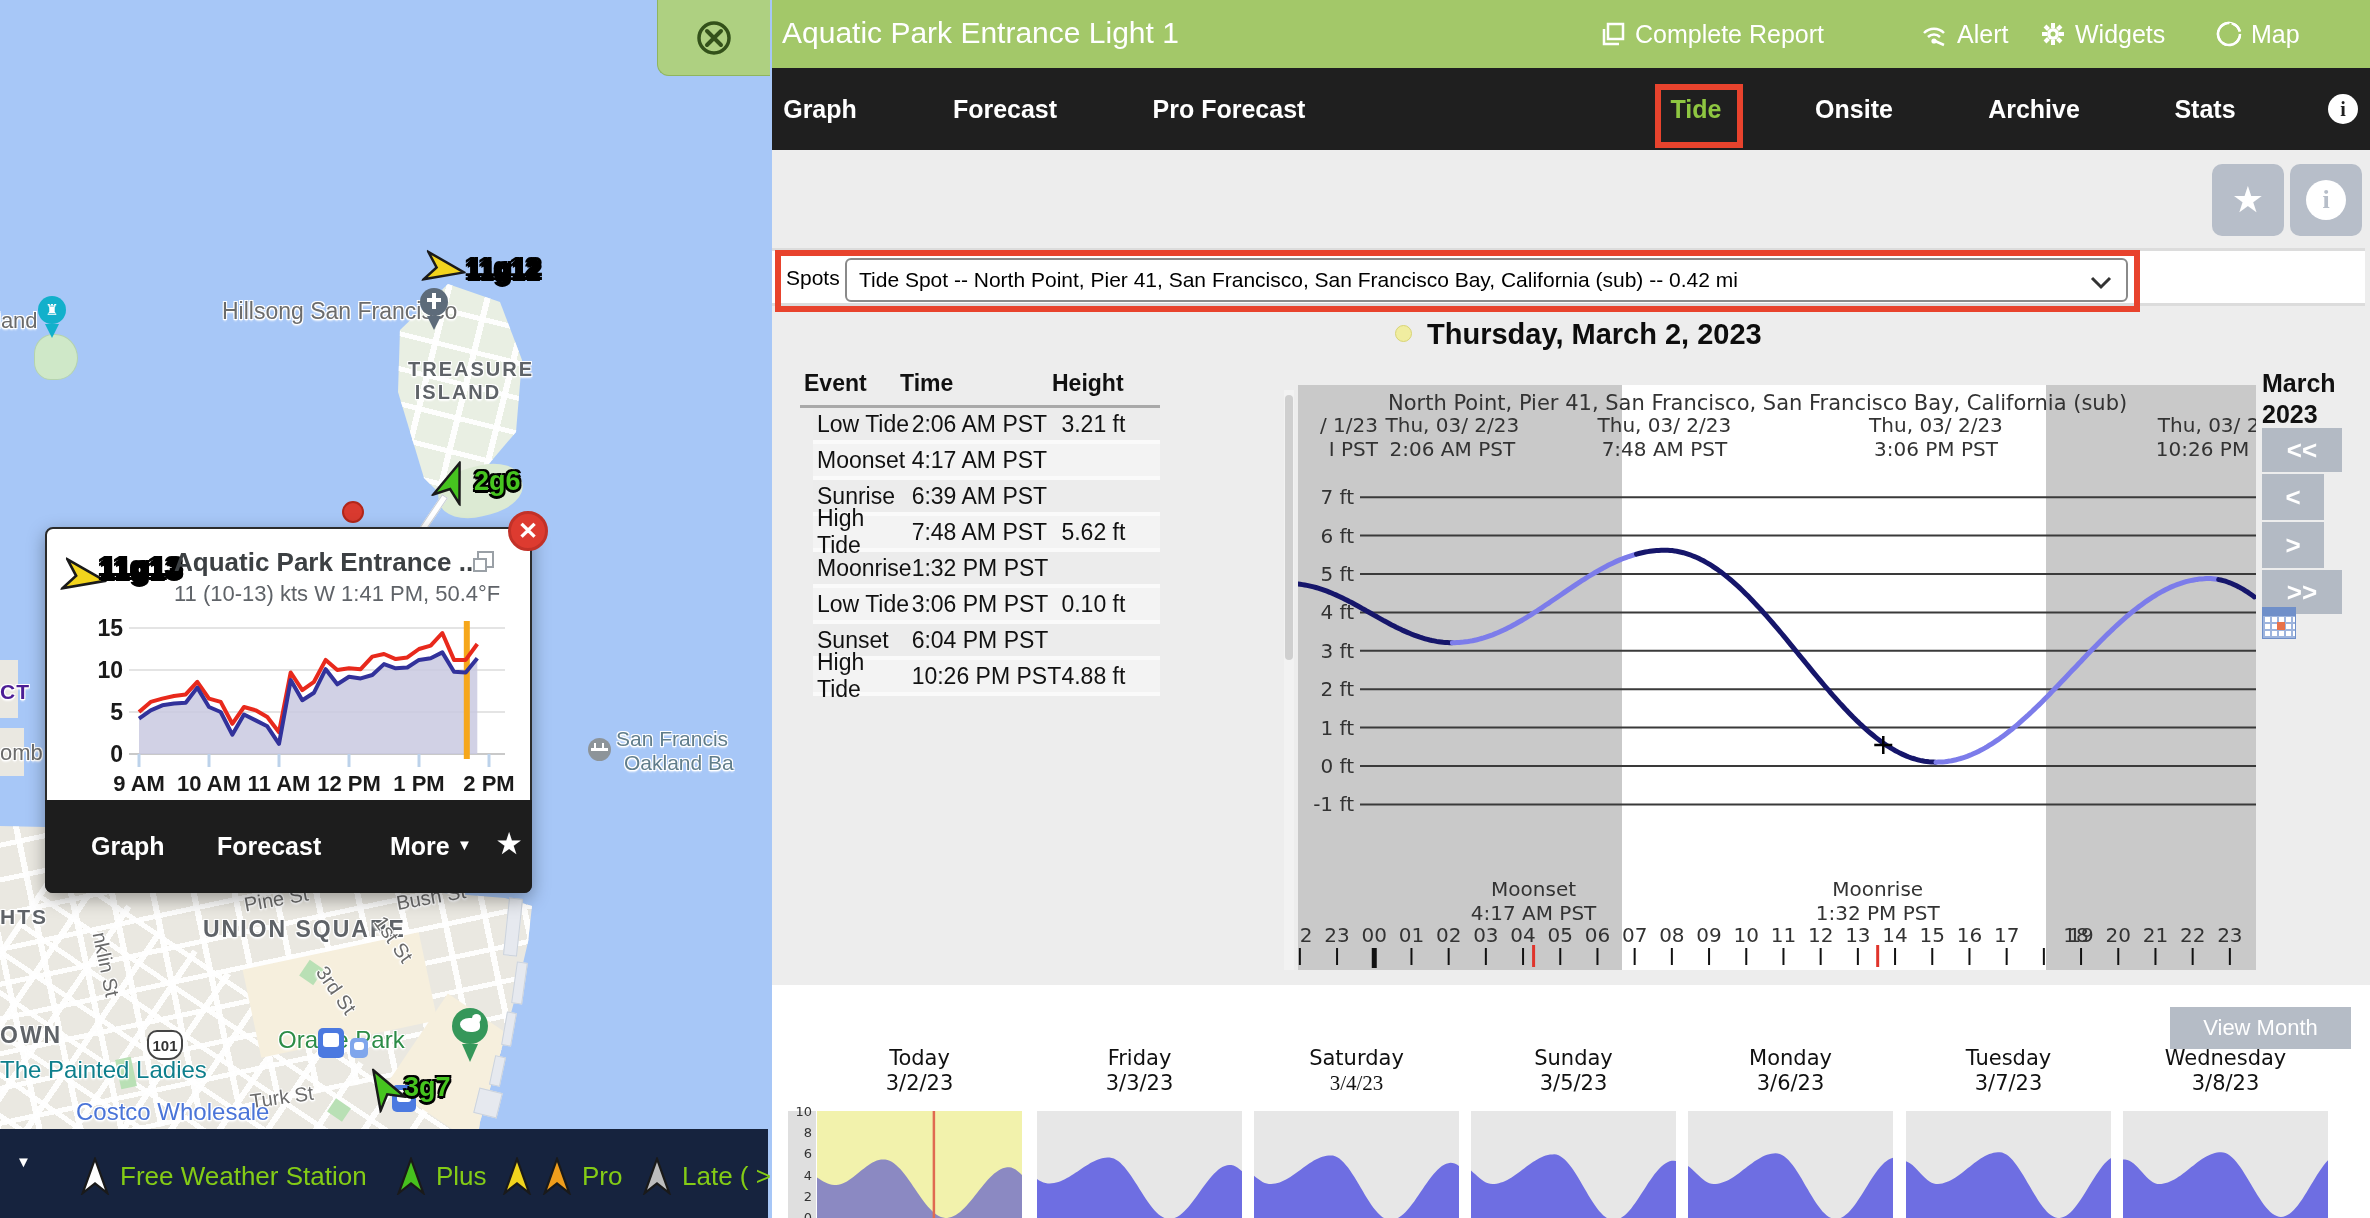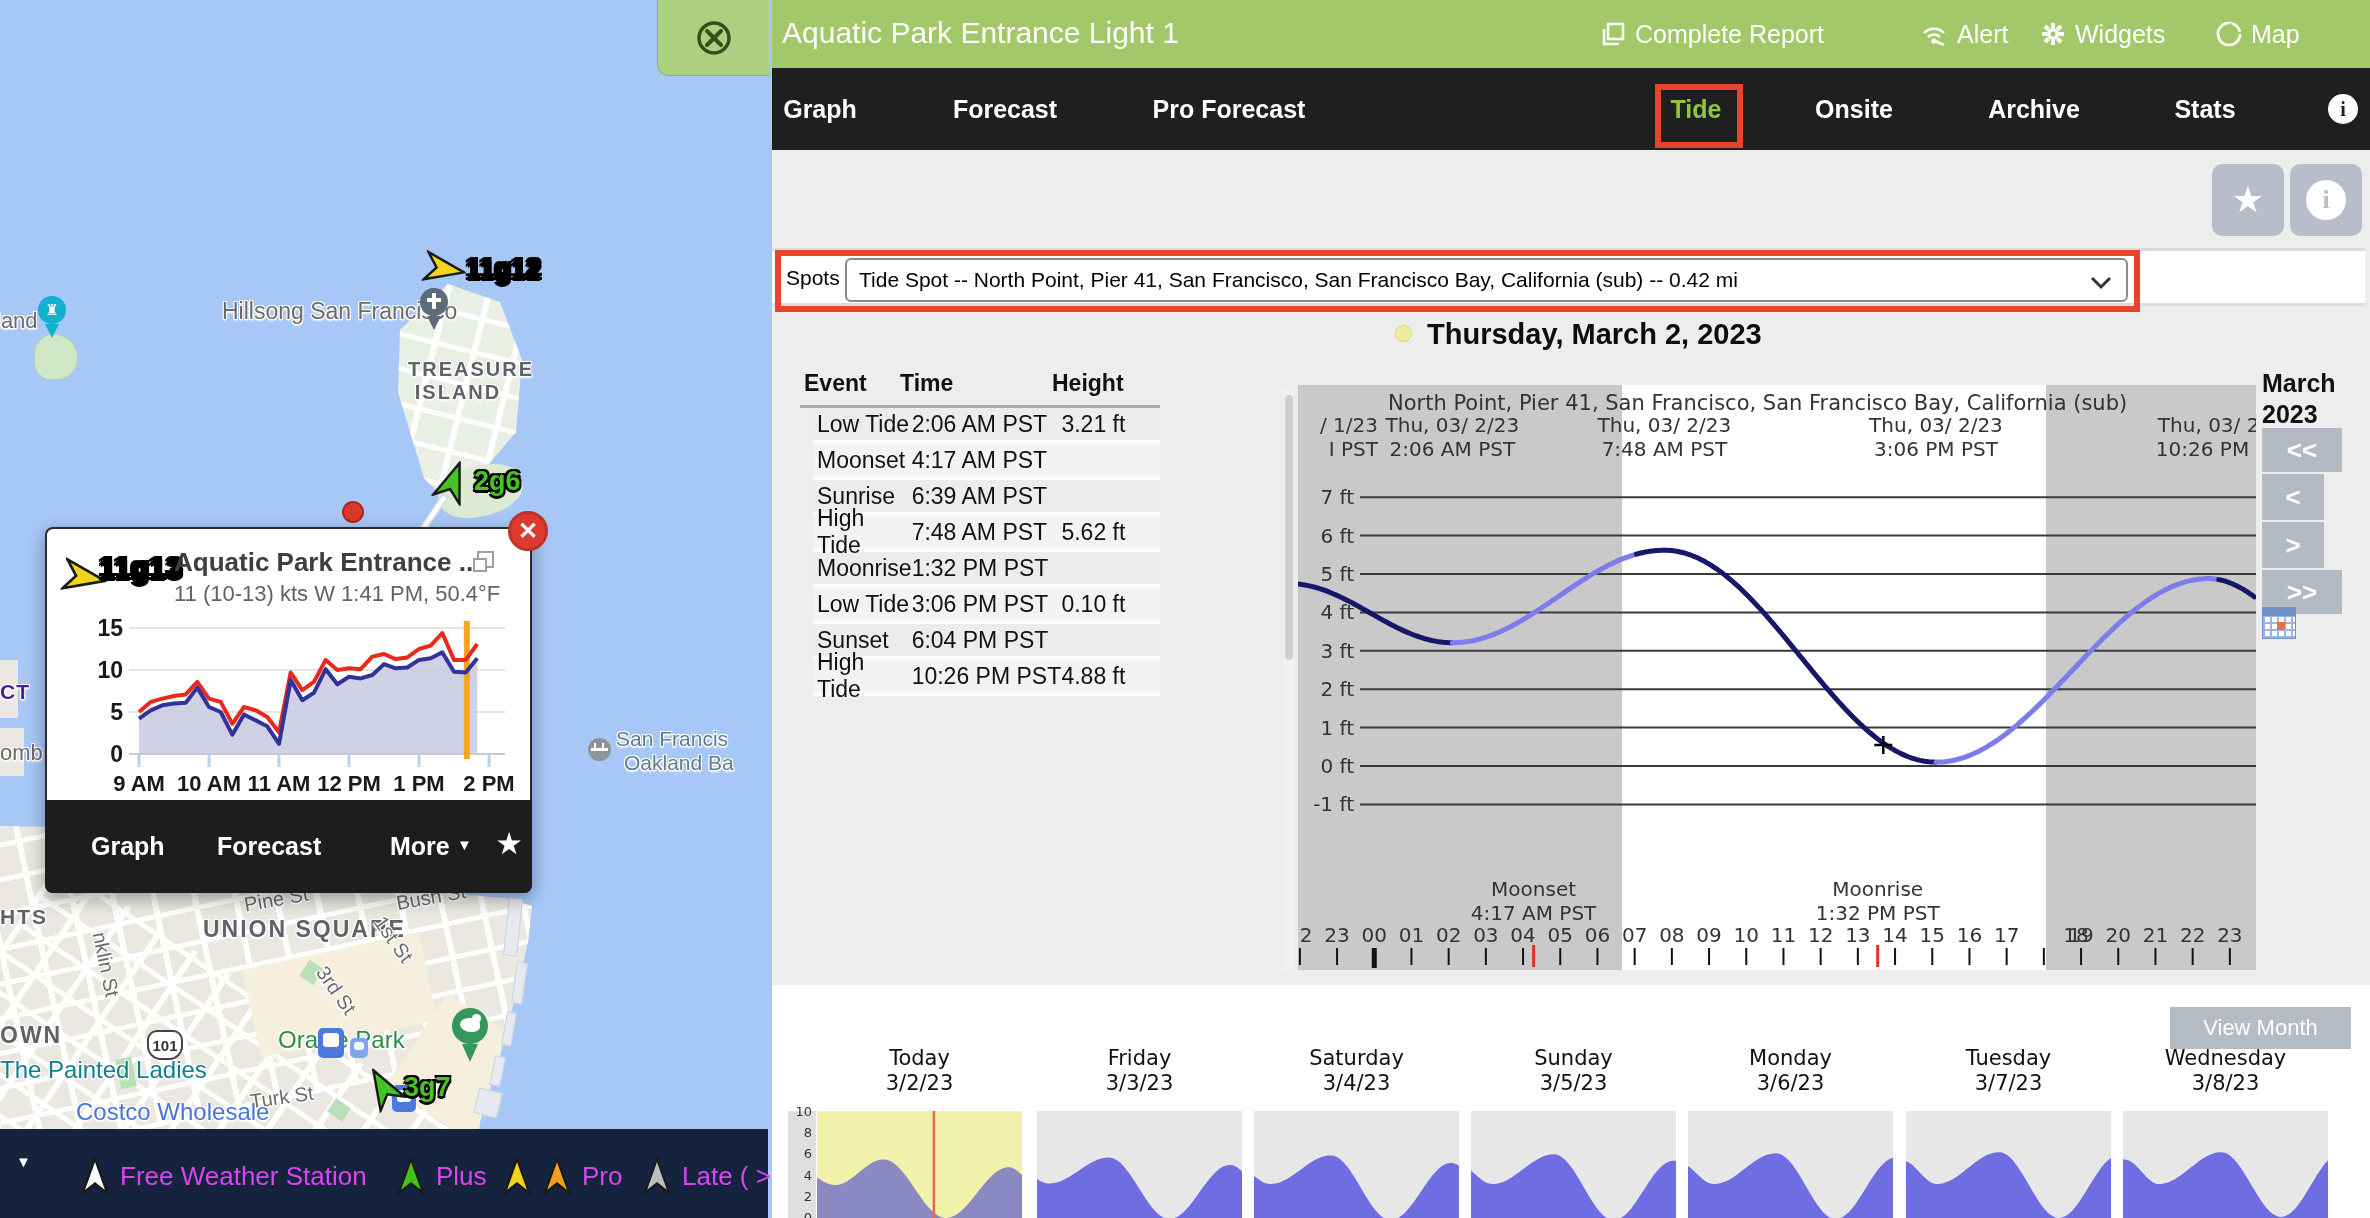"3/4/23" div.day-label { font-family: none -> Liberation Serif, serif }
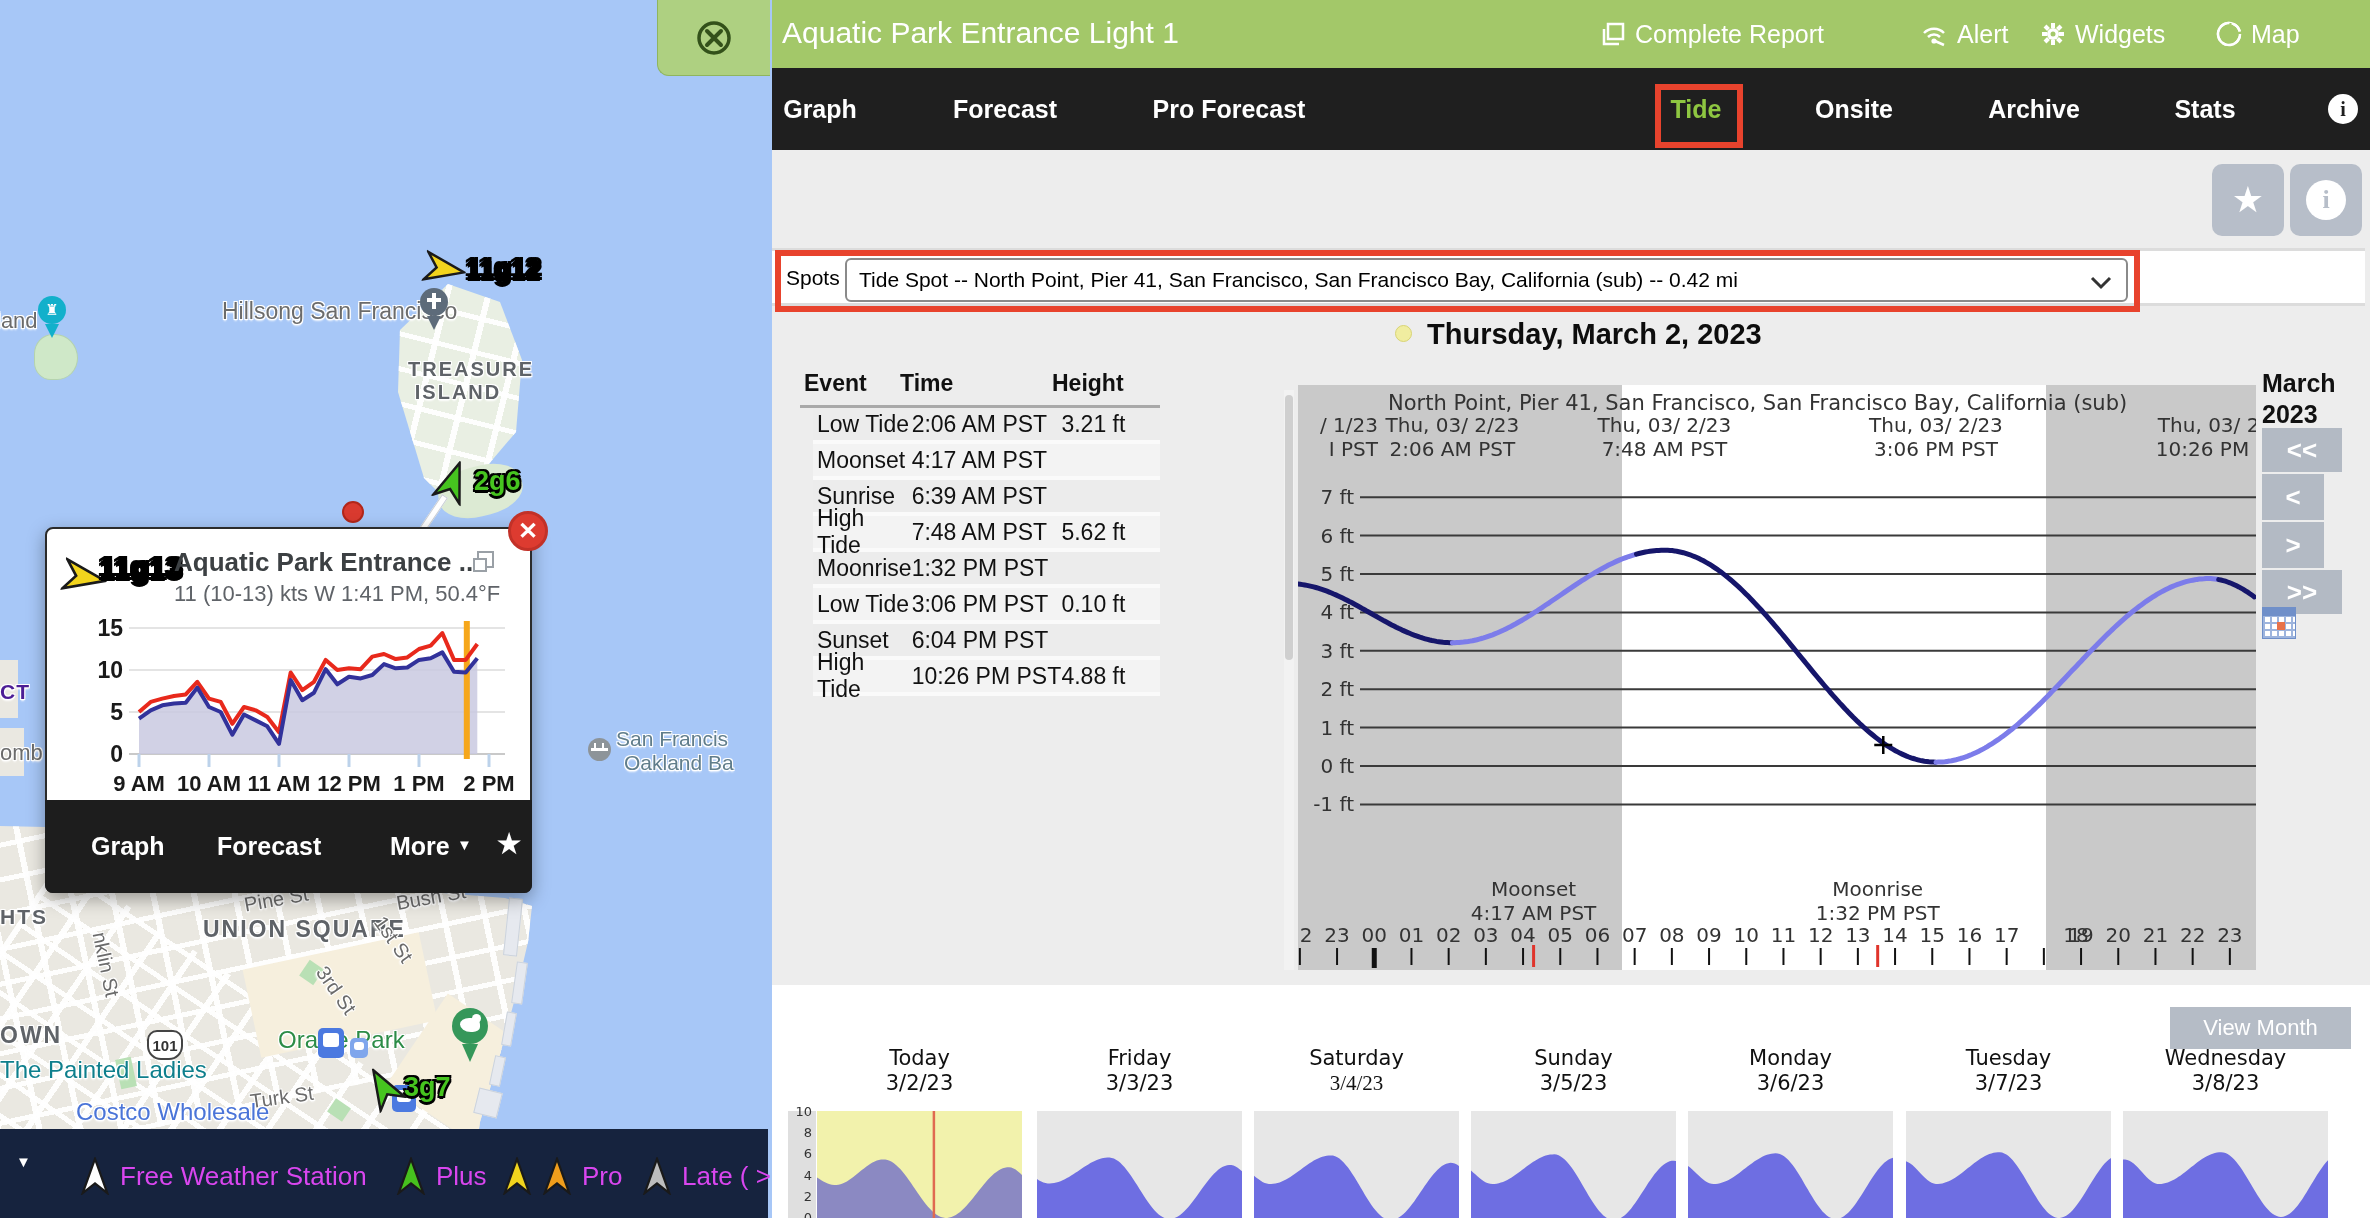"Free Weather Station" .legend-item { color: #d946ef -> #84cc16 }
